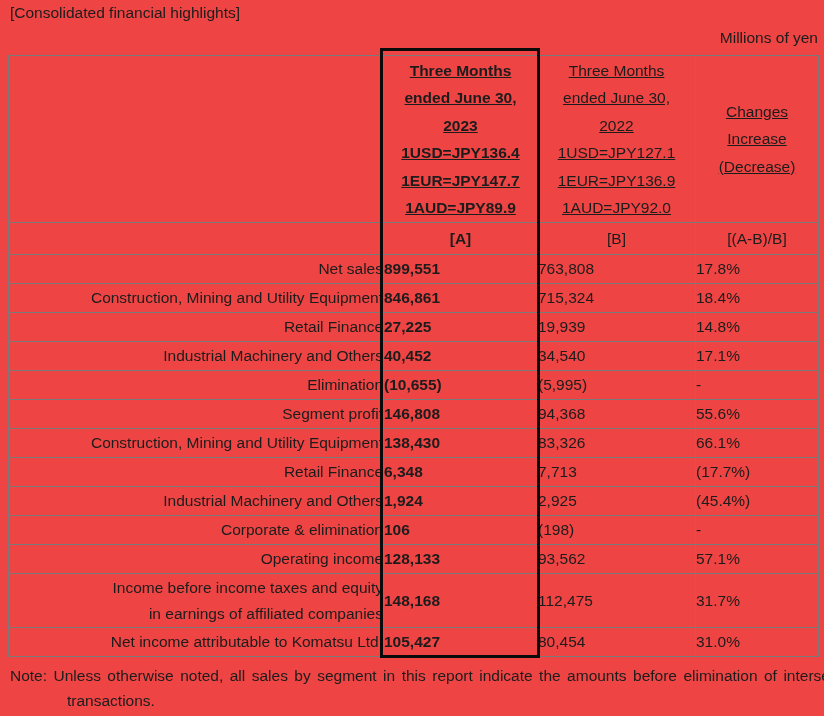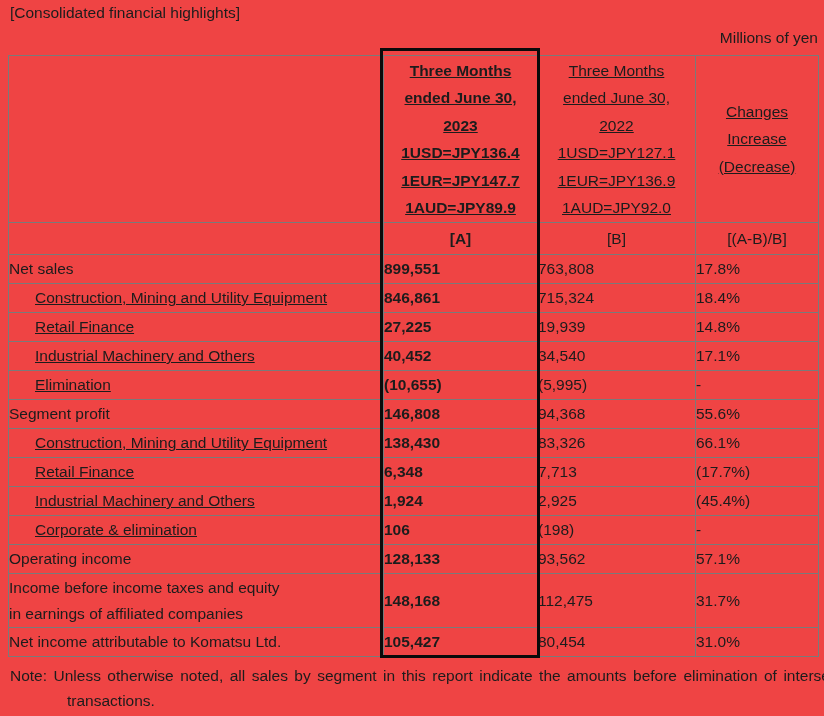"Net sales" td.label { text-align: left -> right }
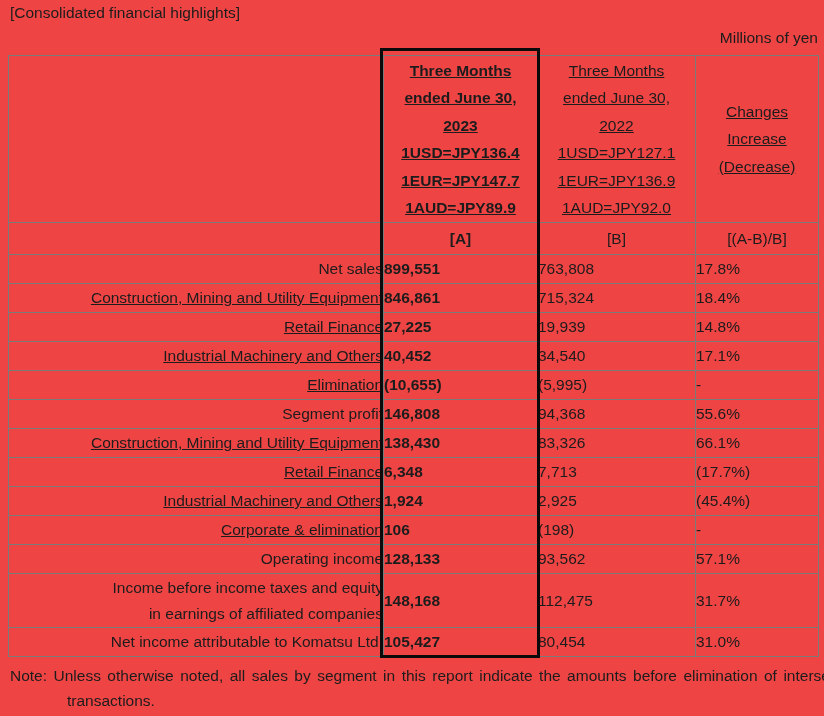"Construction, Mining and Utility" tr.indent td.label { text-decoration: underline -> none }
